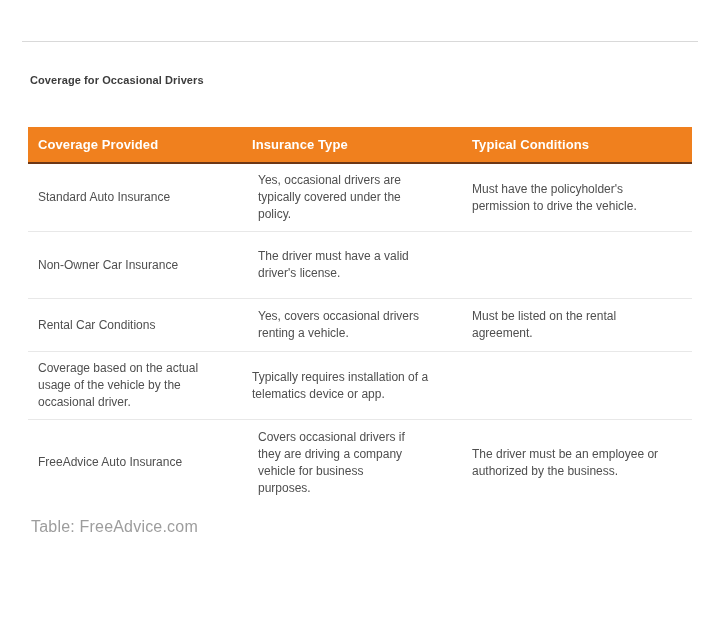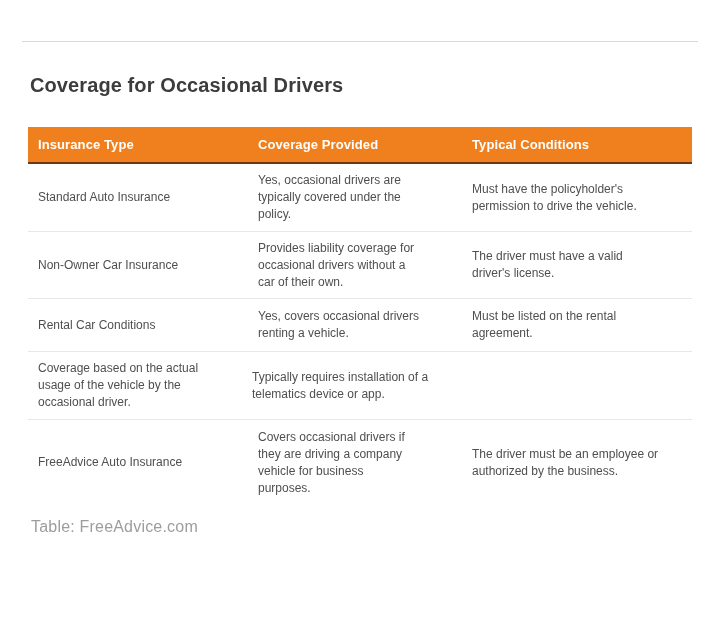"Coverage for Occasional Drivers" .page-title { font-size: 20px -> 11px }
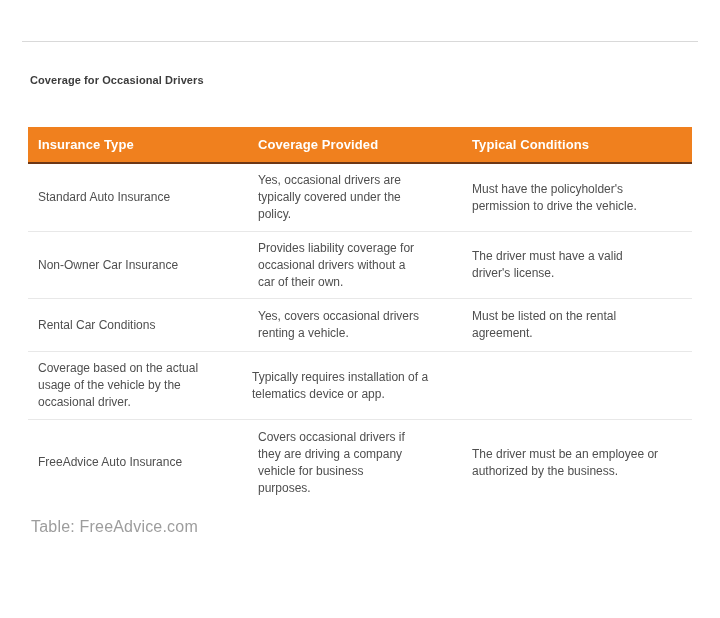"Insurance Type" div.cell { order: before "Coverage Provided" -> after "Coverage Provided" }
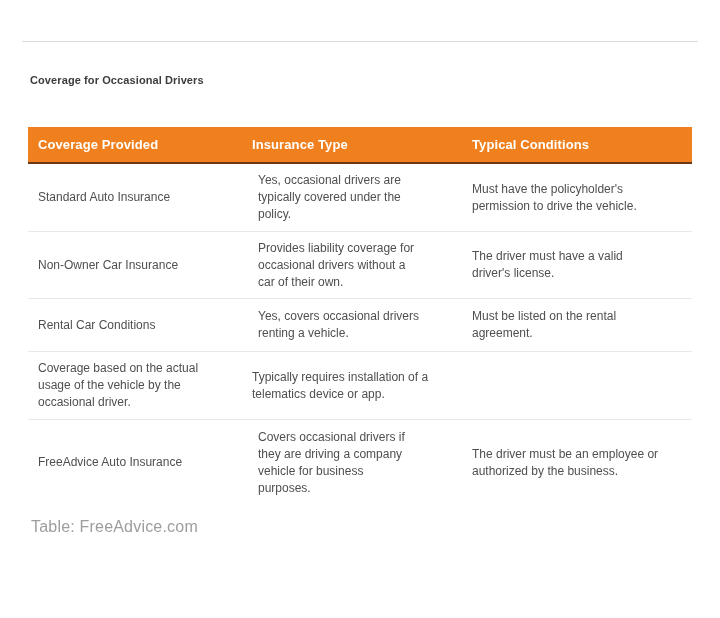"Provides liability coverage for" div.cell { html: <div>Provides liability coverage for occasional drivers without a car of their own.</div> -> none }
